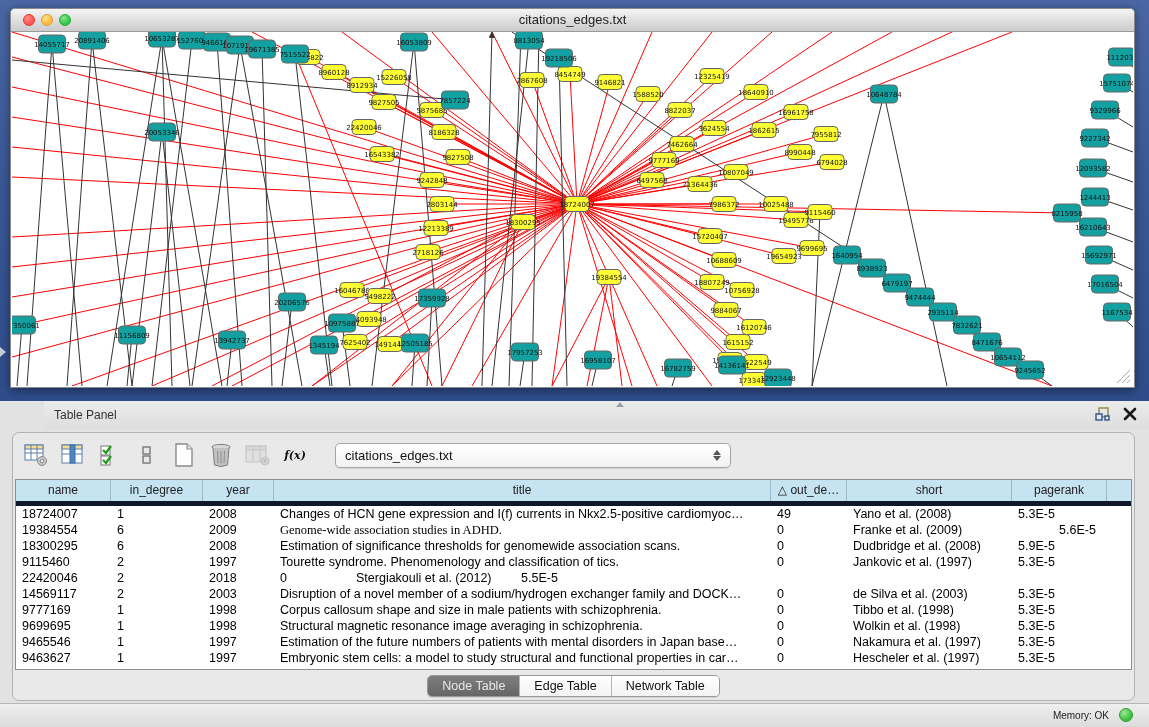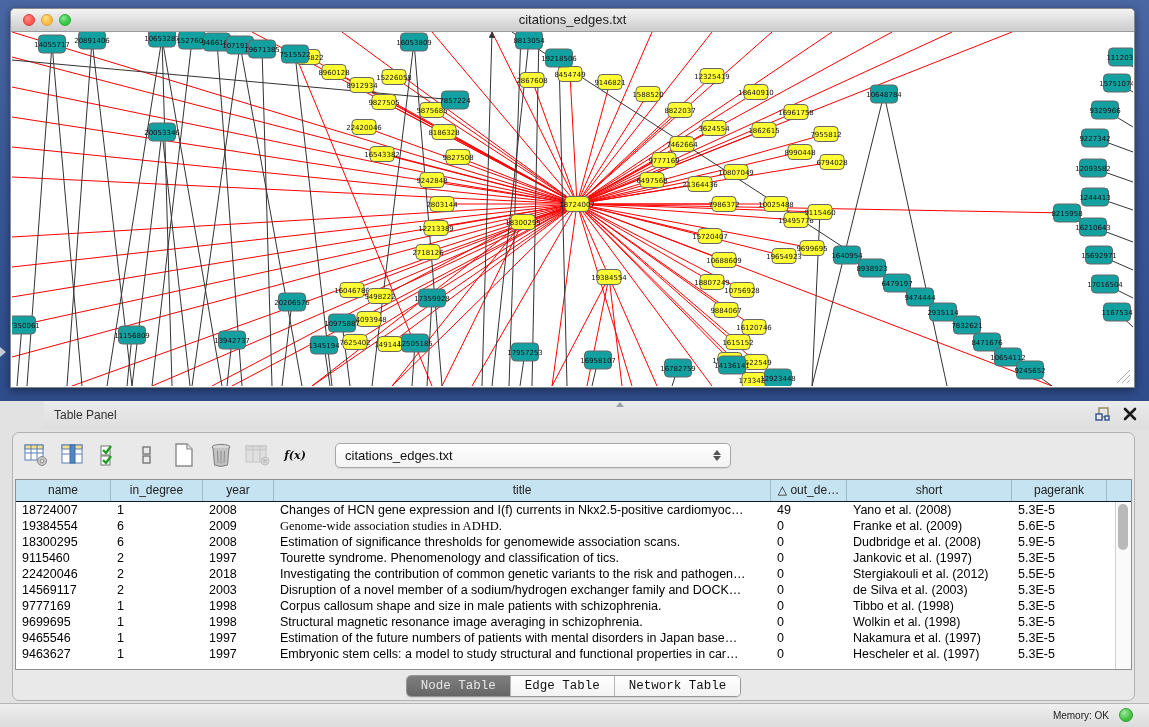"name" .thead { border-bottom: 1px solid #0f172a -> 5px solid #0f172a }
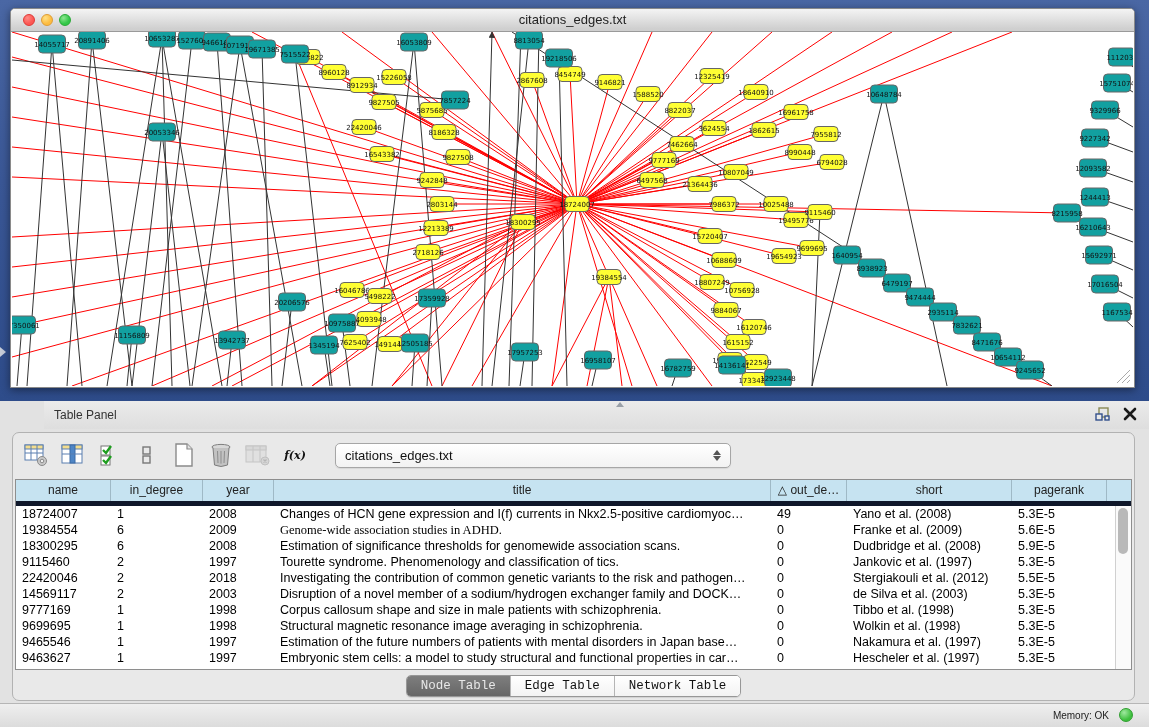"5.6E-5" div.td { margin-left: none -> 41px }
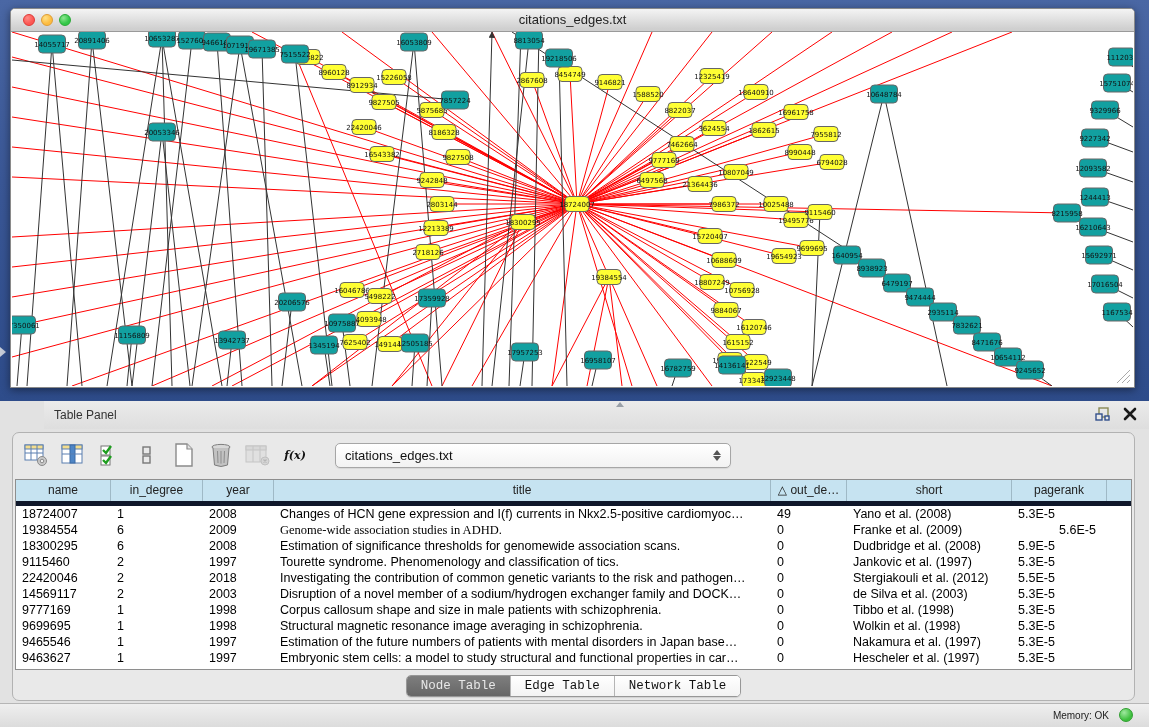"Investigating the contribution of common" div.td { html: <div>Investigating the contribution of common genetic variants to the risk and pathogen…</div> -> none }
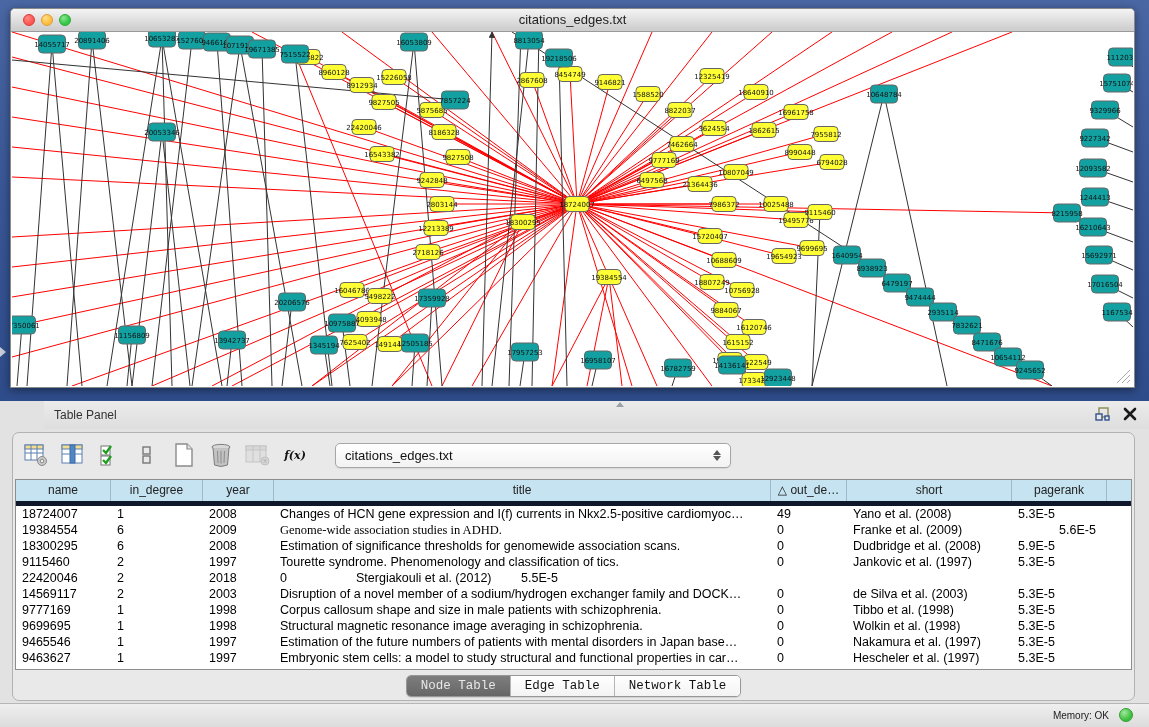"Node Table" .tabrow { font-family: Liberation Mono, monospace -> none }
